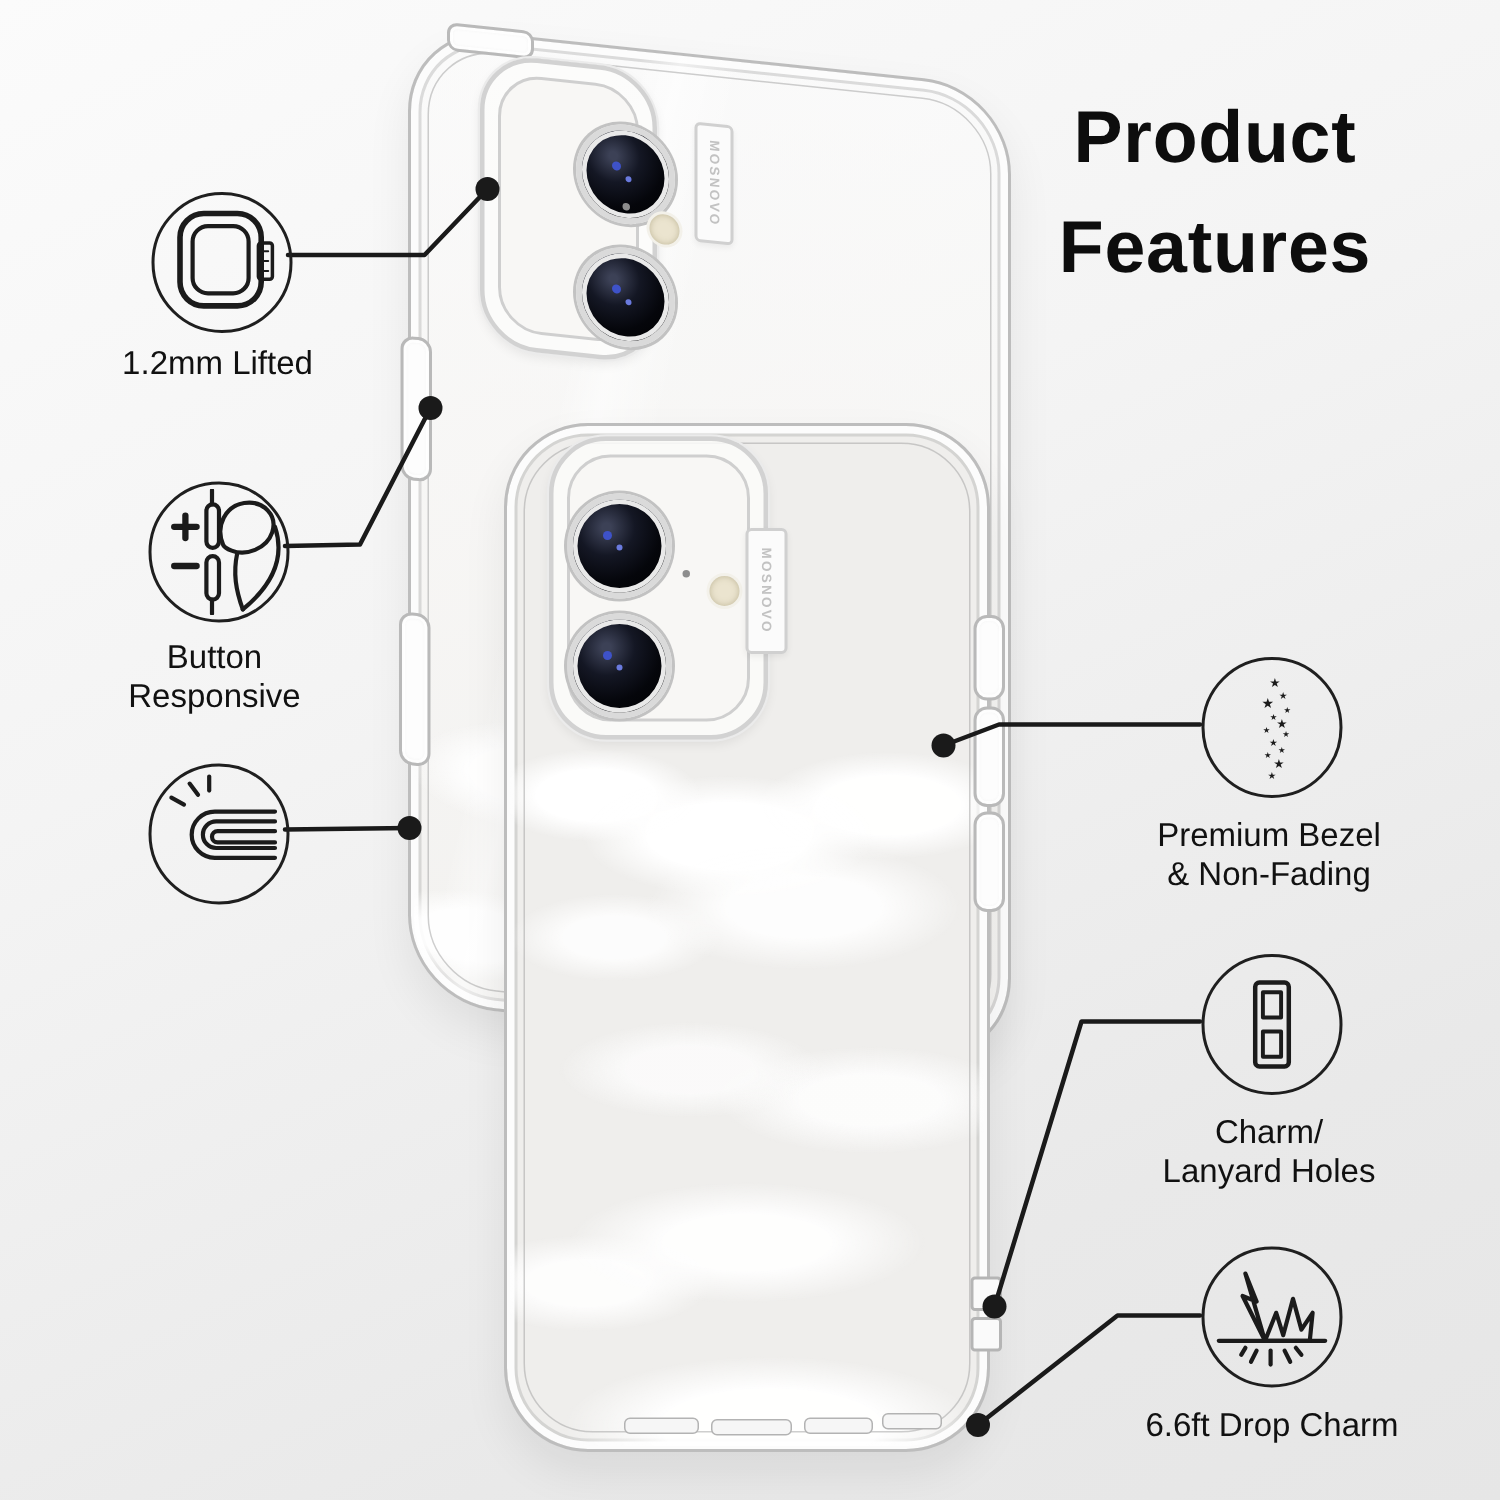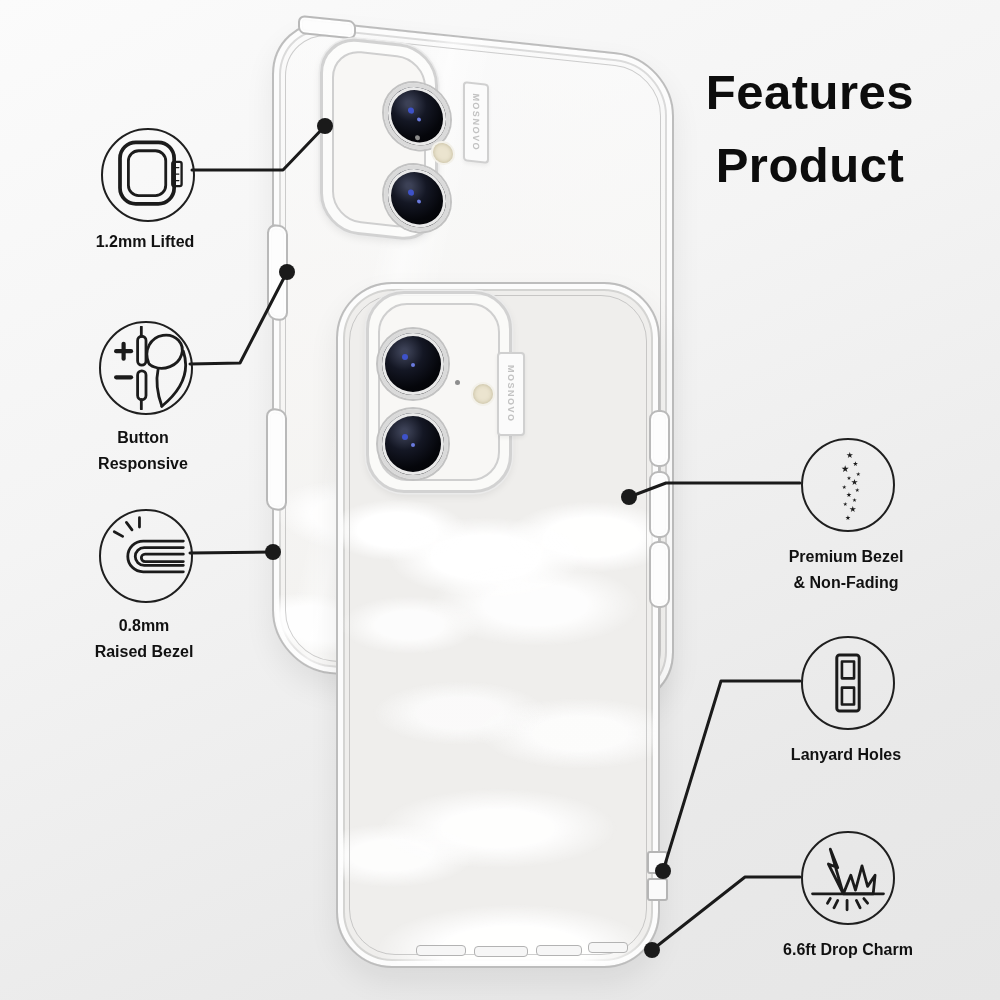"Features" div { order: before "Product" -> after "Product" }
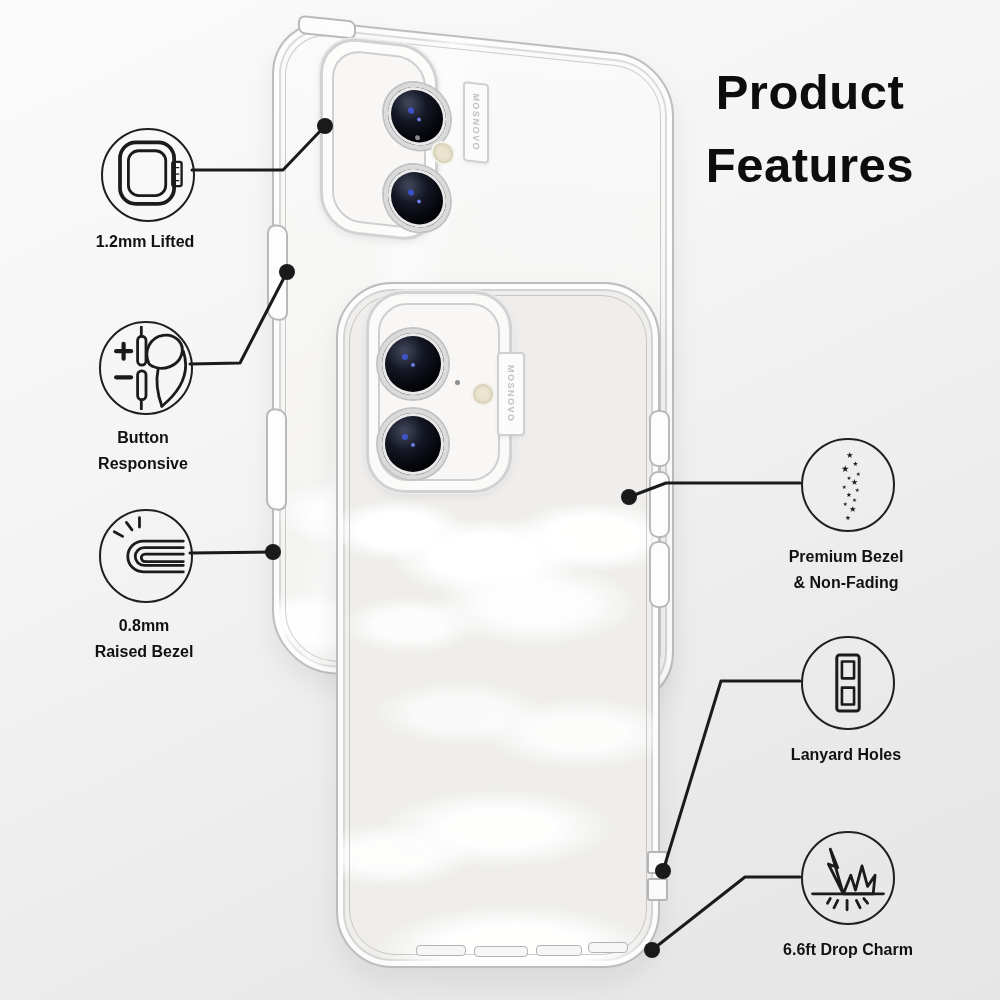"1.2mm Lifted" .callout-label { font-size: 16px -> 22px; font-weight: bold -> normal }
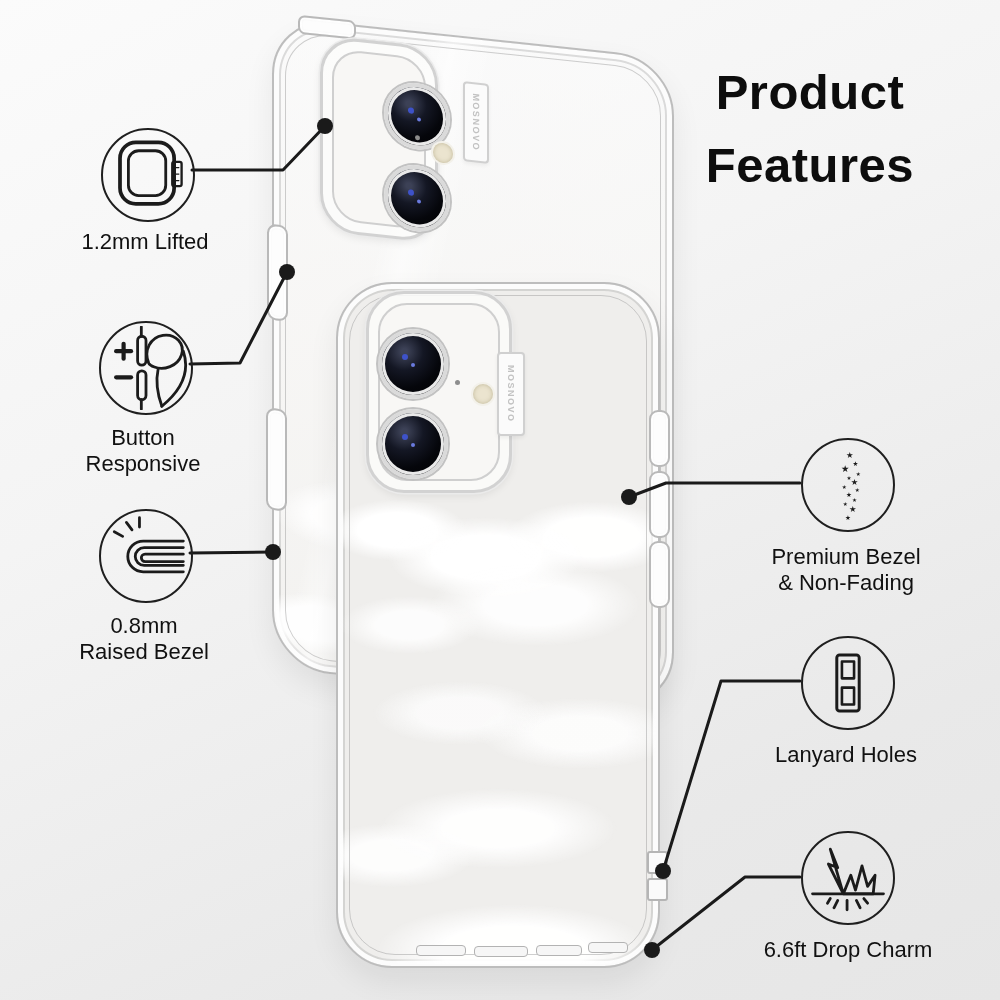"0.8mm" div.callout-label { html: <div> <div>0.8mm</div> <div>Raised Bezel</div> </div> -> none }
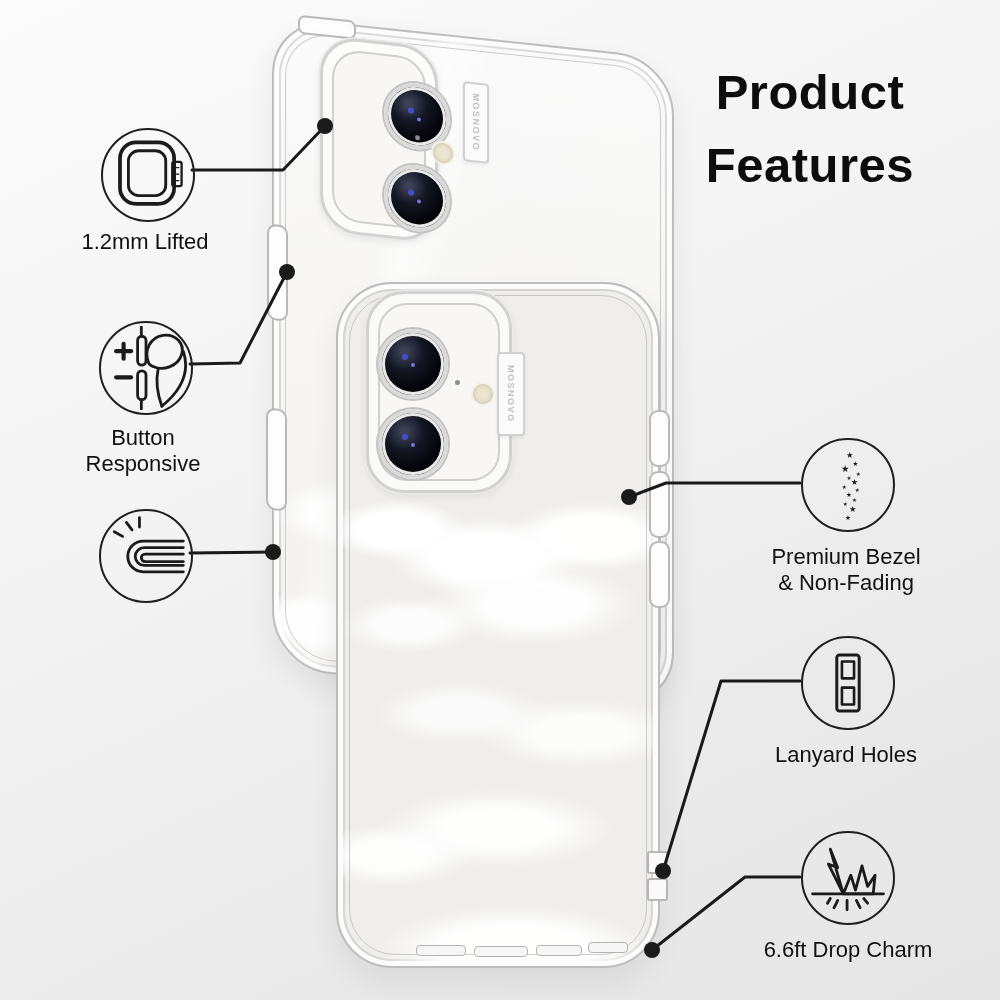"Charm/" div { html: none -> <div>Charm/</div> }
